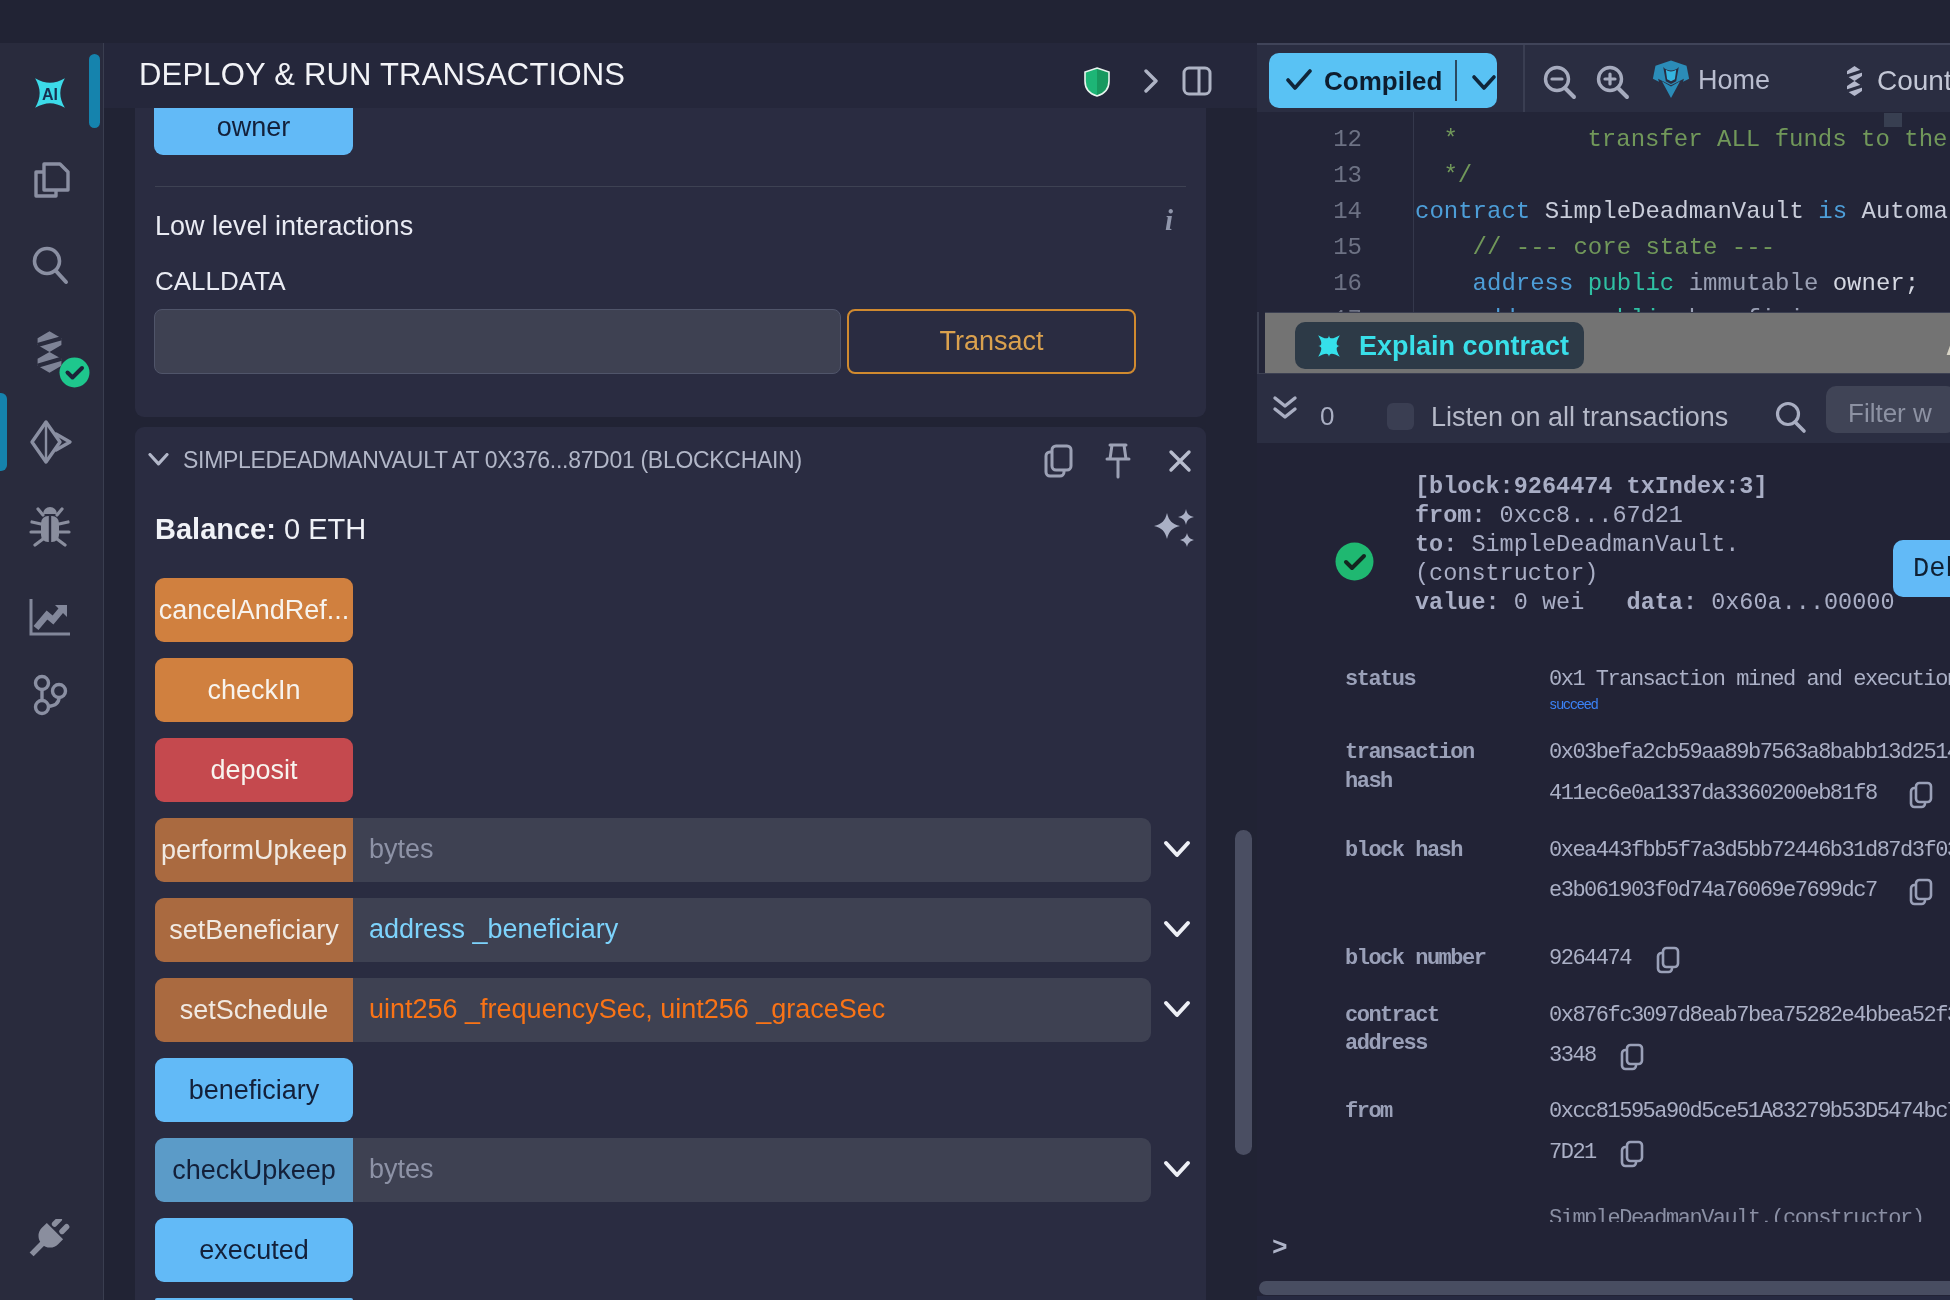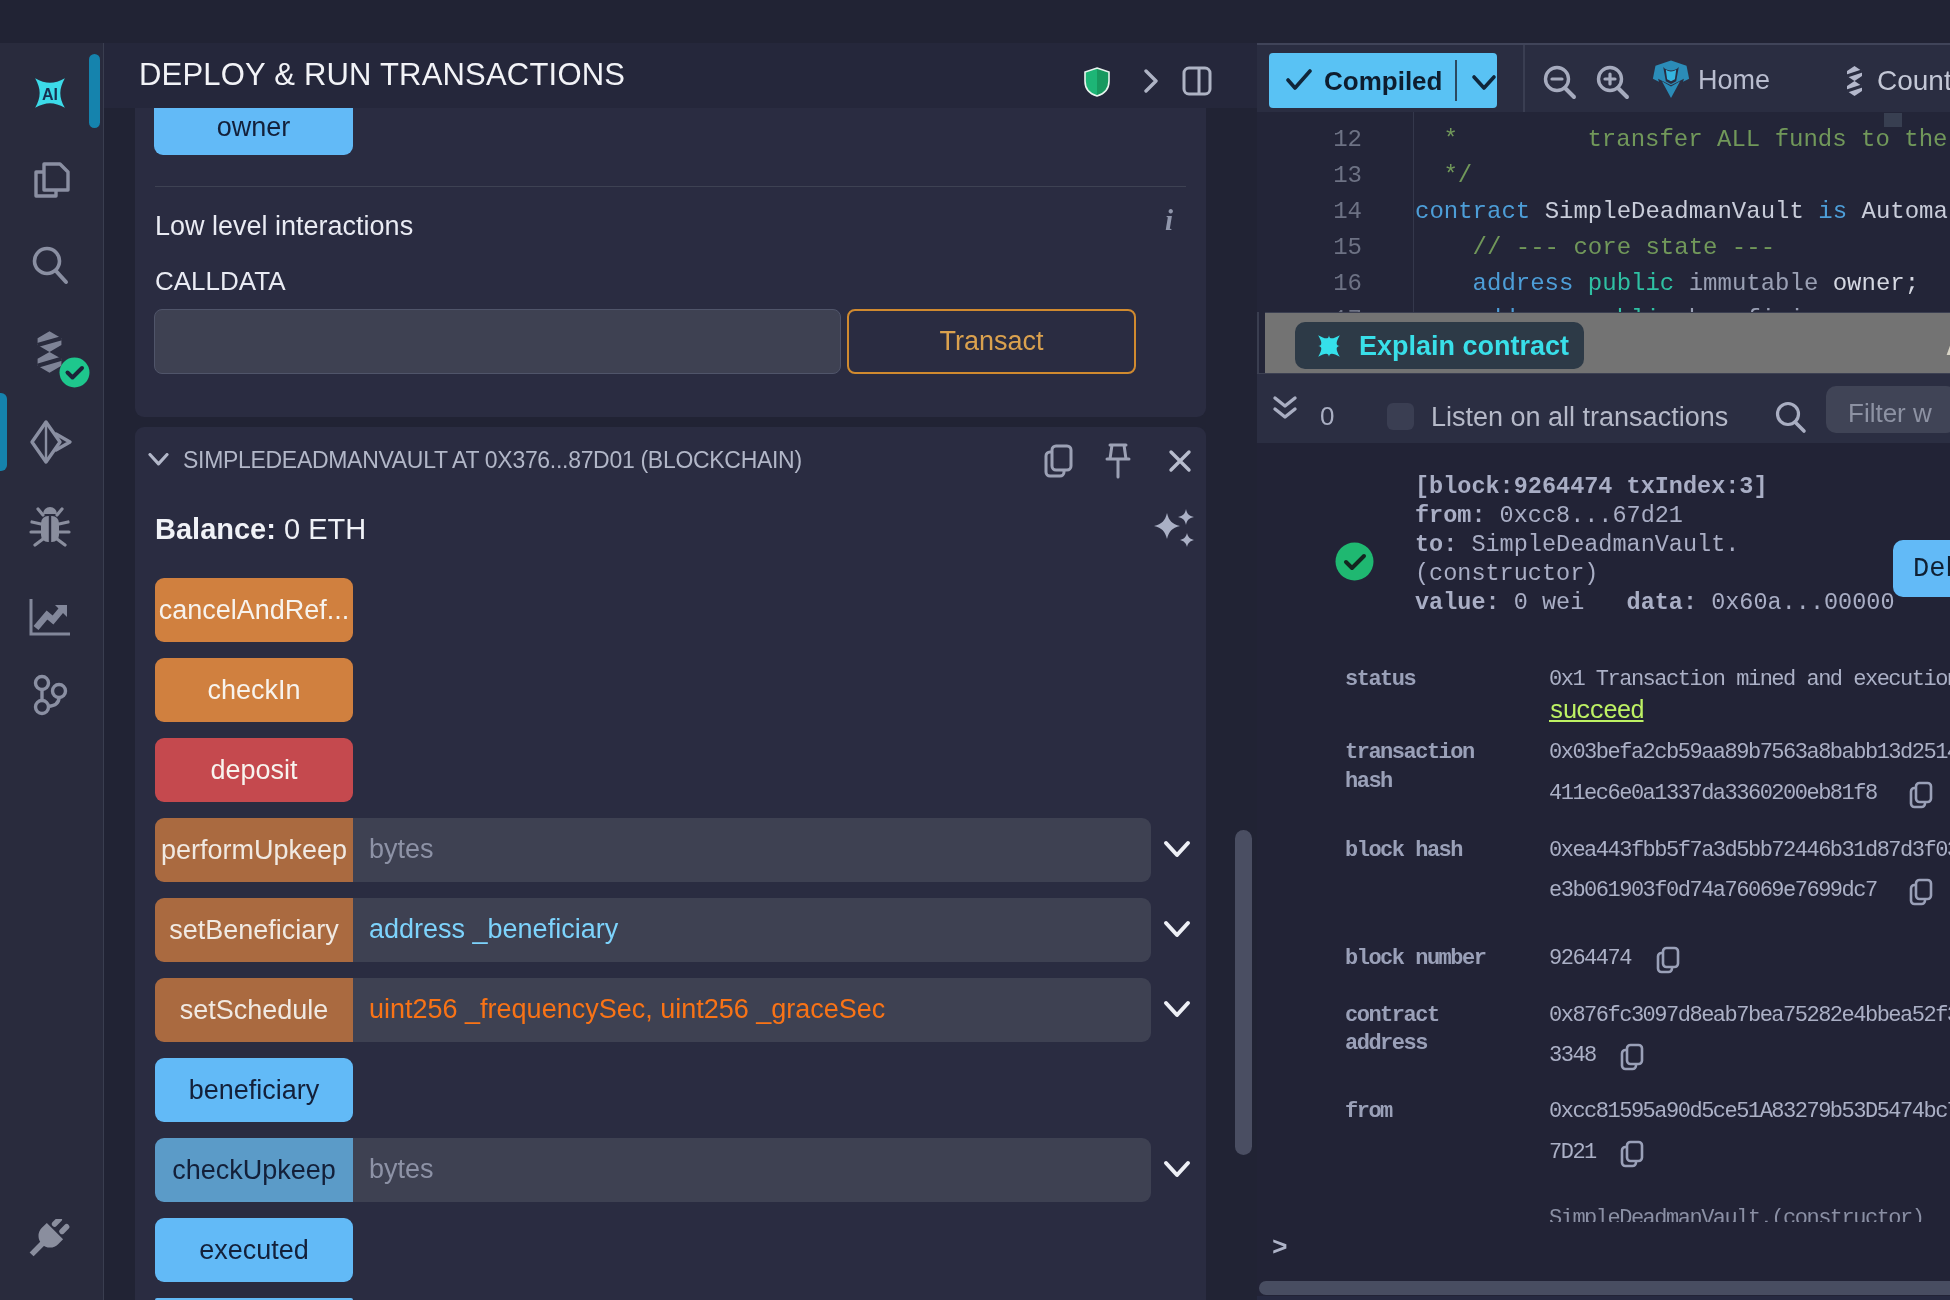"Compiled" div.abs { border-radius: 4px -> 10px }
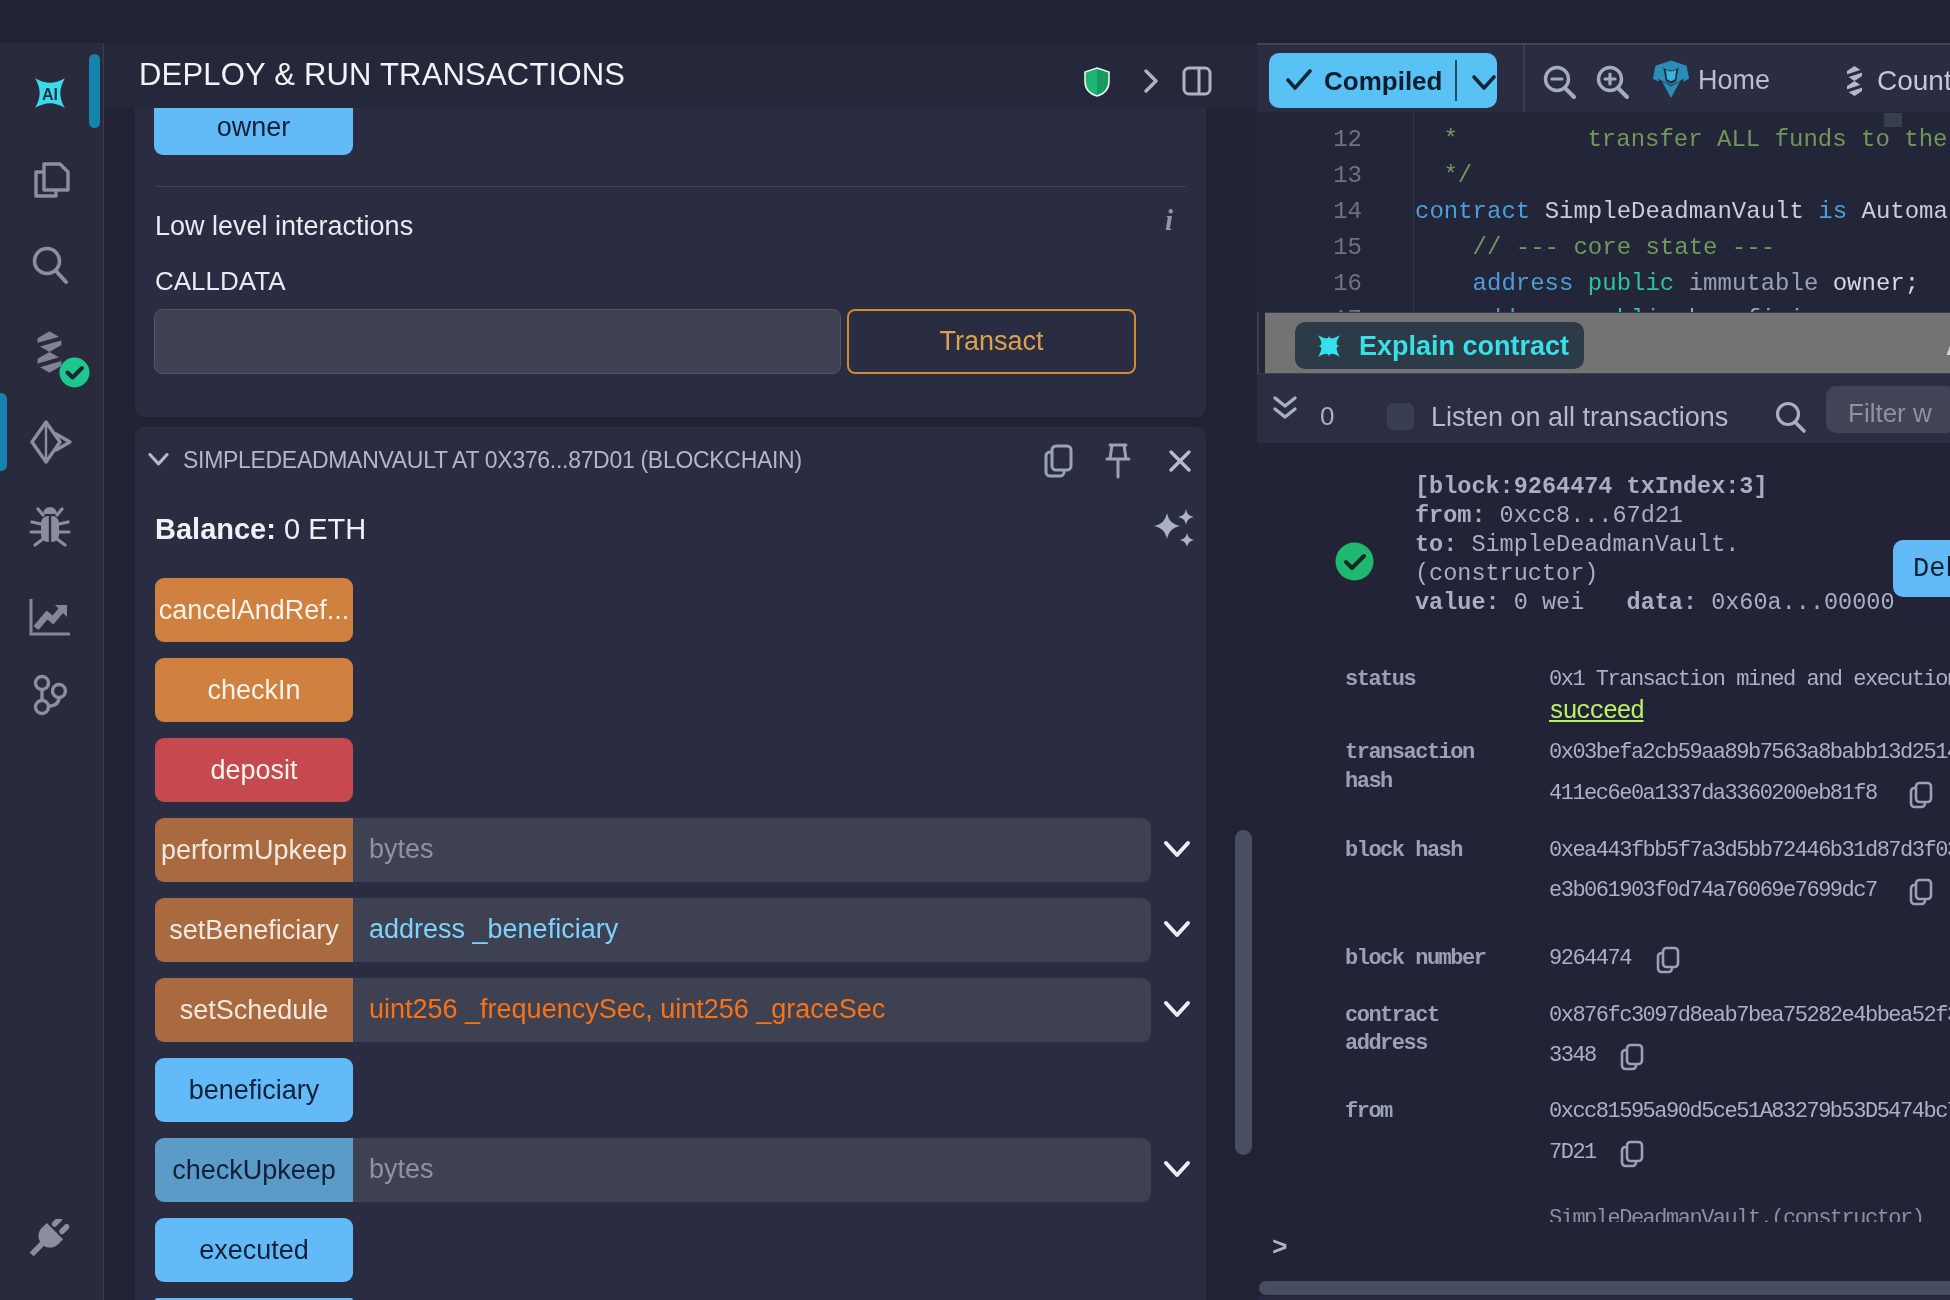"succeed" div.line { color: #bef264 -> #3b82f6; font-size: 25px -> 14px; text-decoration: underline -> none }
